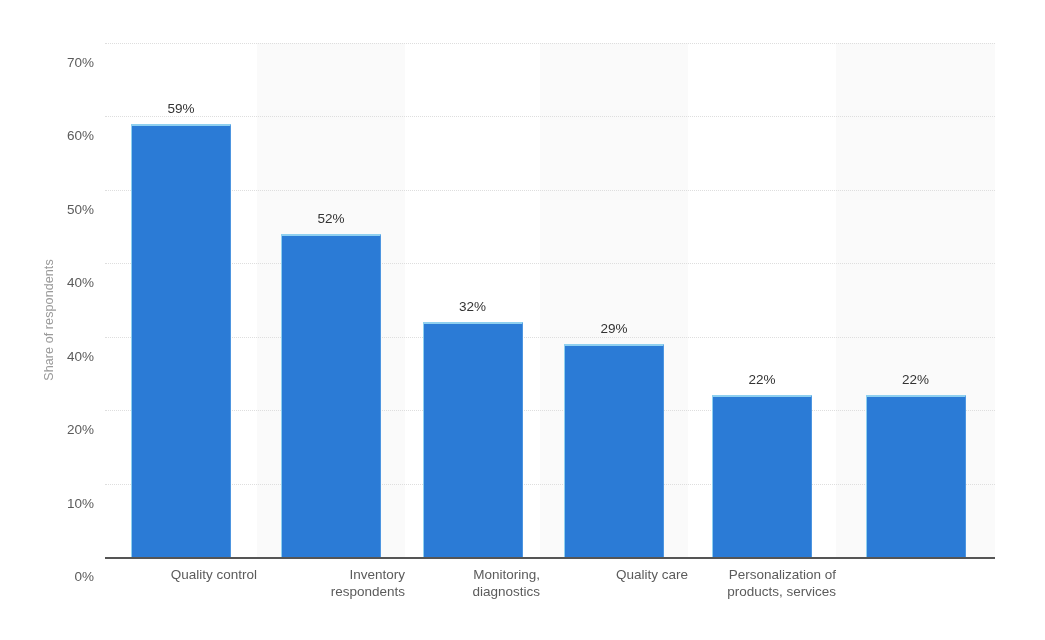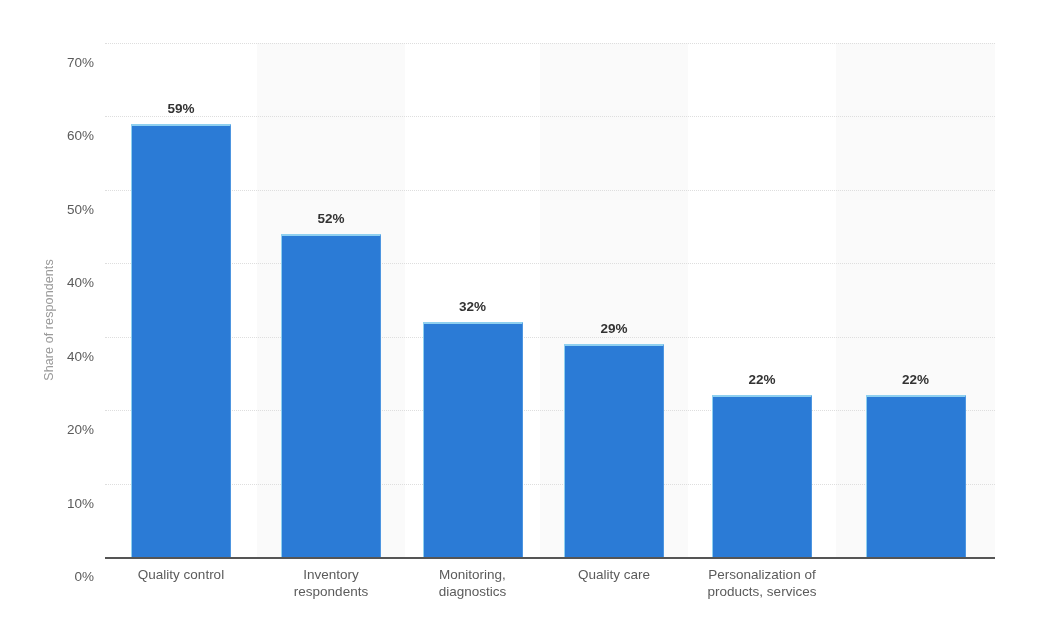"59%" .bar-value { font-weight: bold -> normal }
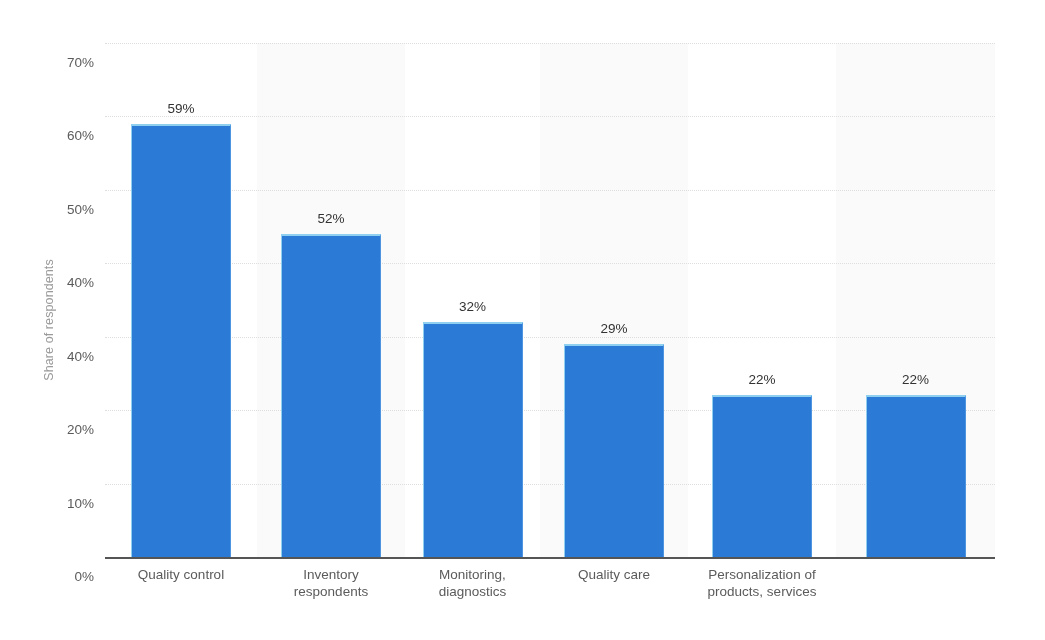"Quality control" .x-tick-label { text-align: center -> right }
